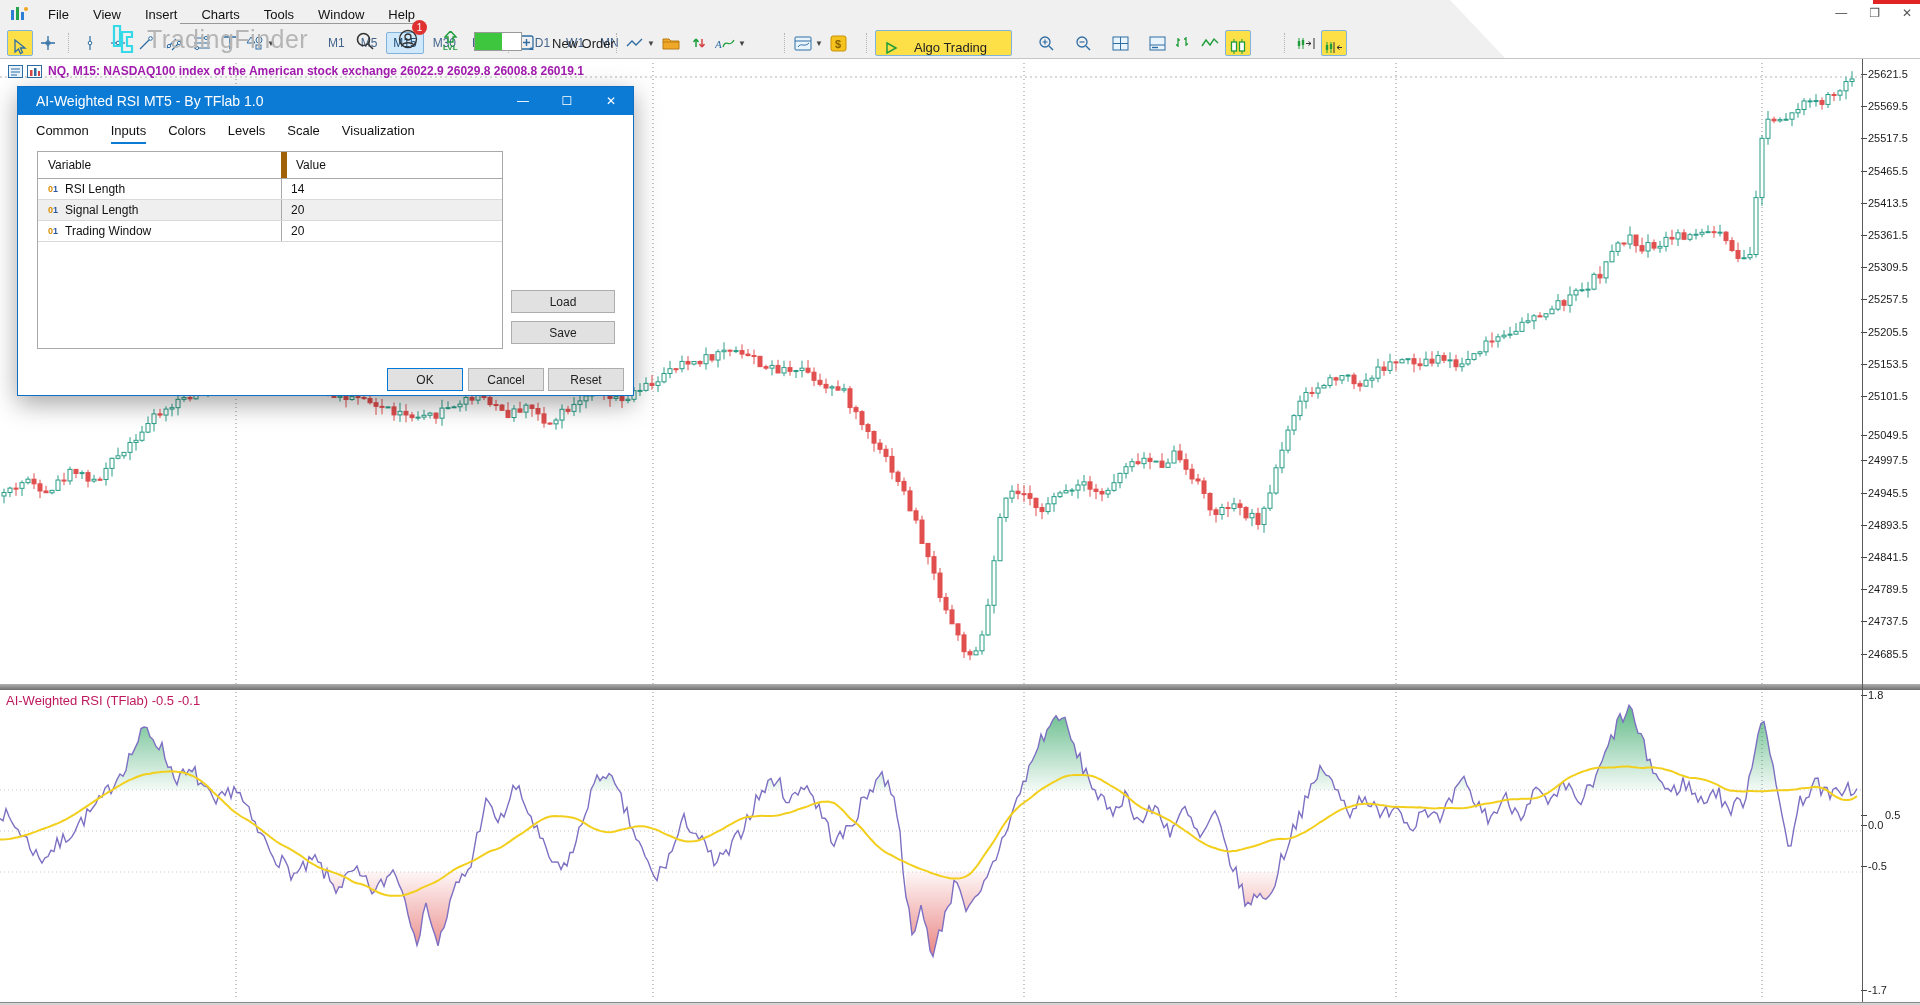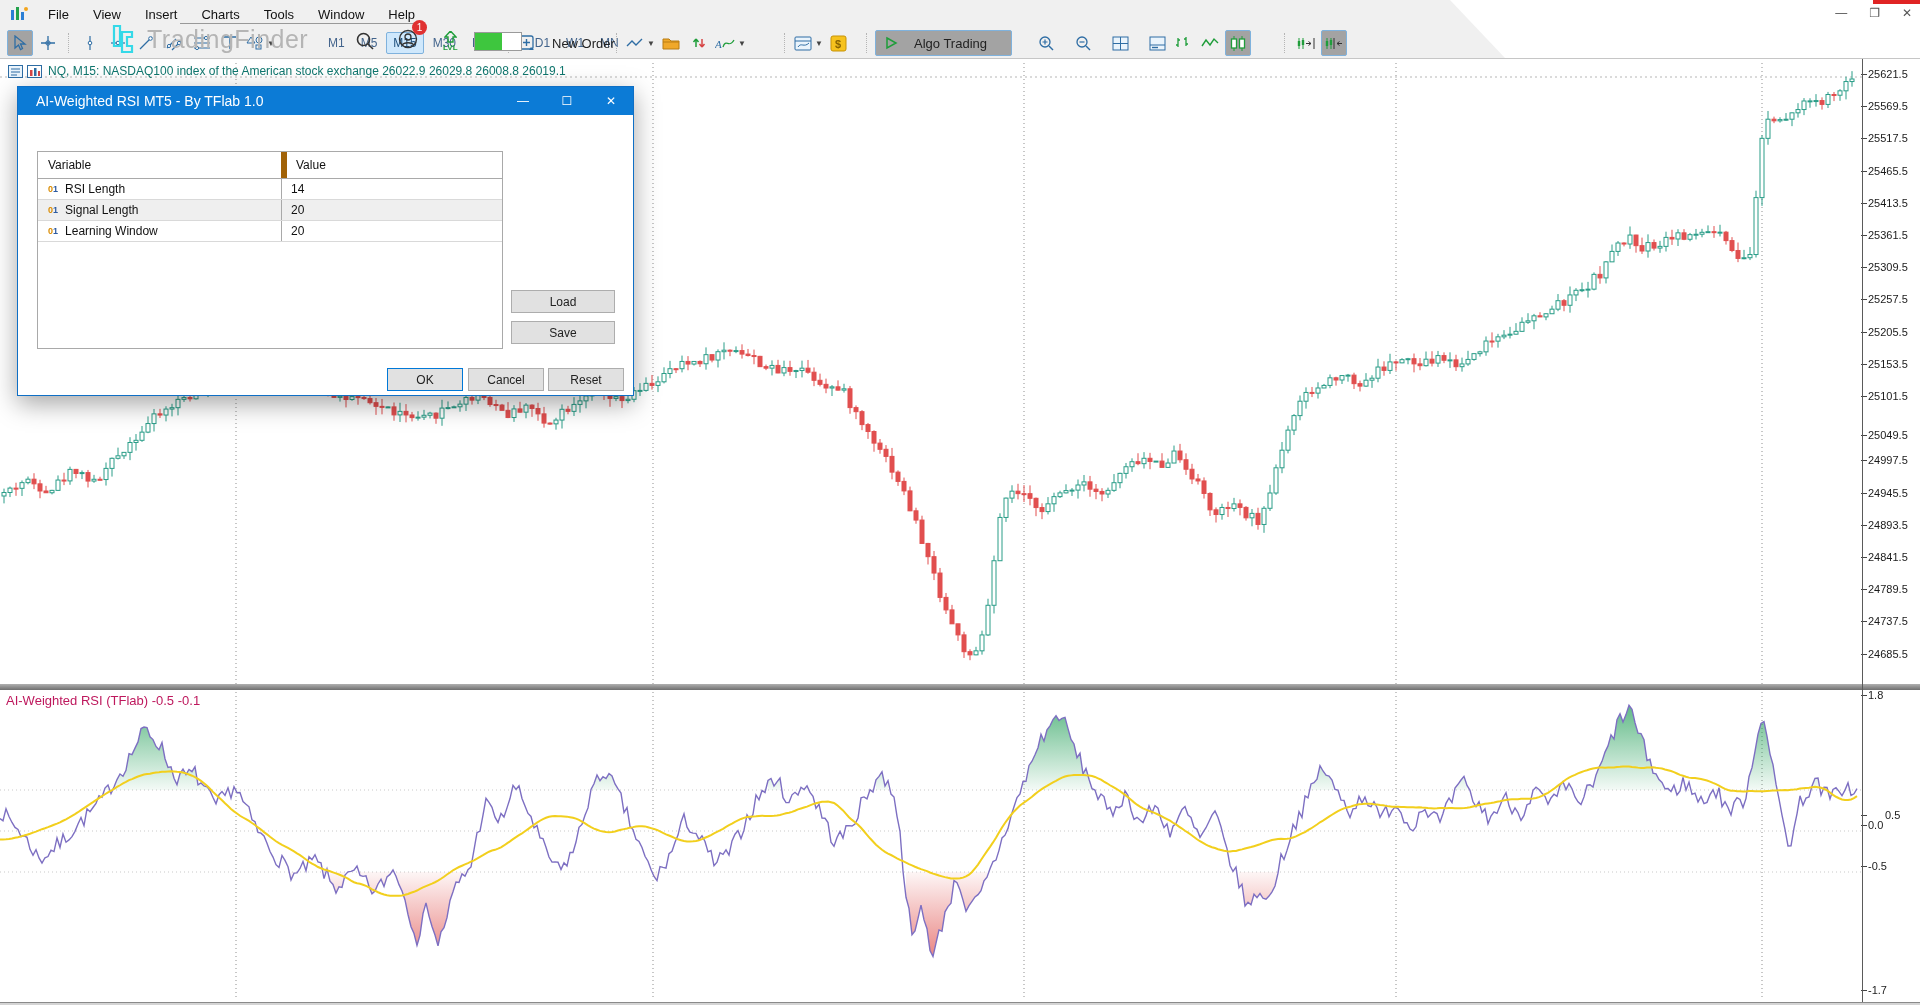"Algo Trading" .tbtn.sel { align-items: none -> flex-end; background: #a3a3a3 -> #fde047 }
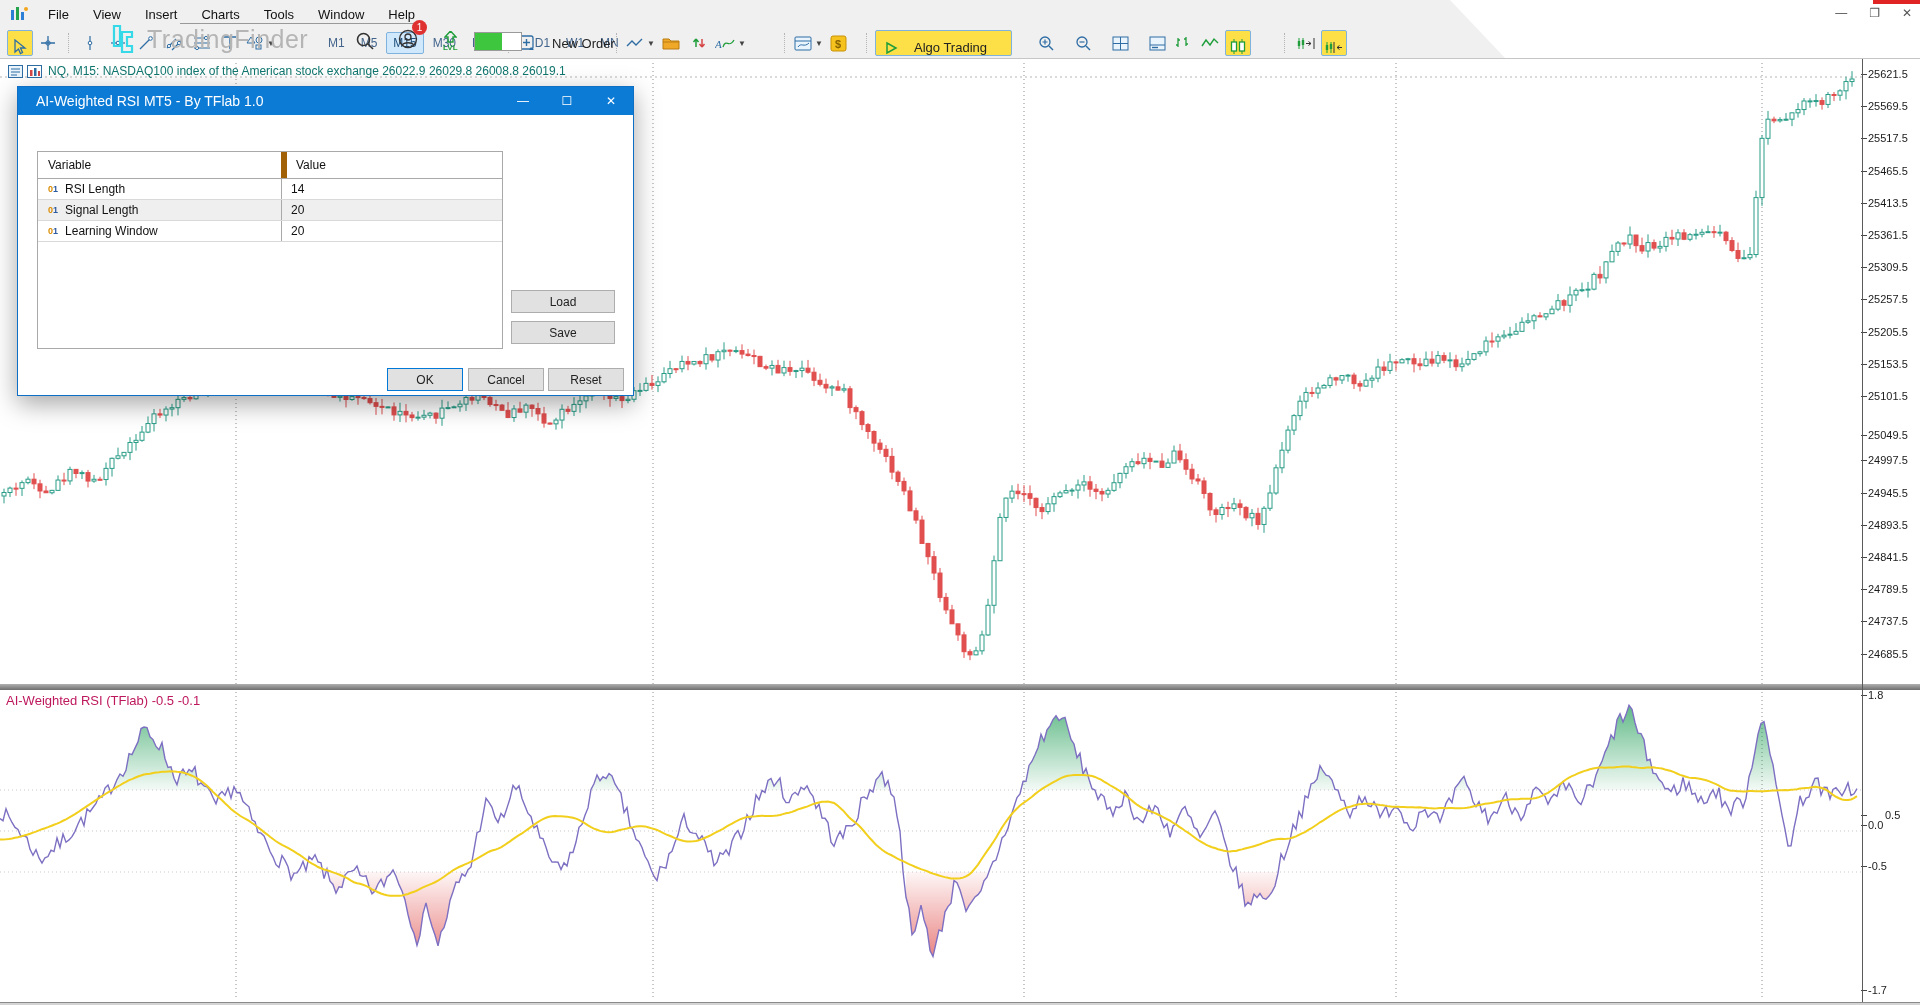"NQ, M15: NASDAQ100 index of" #chart-caption .cap-text { color: #0f766e -> #a21caf; font-weight: none -> bold }
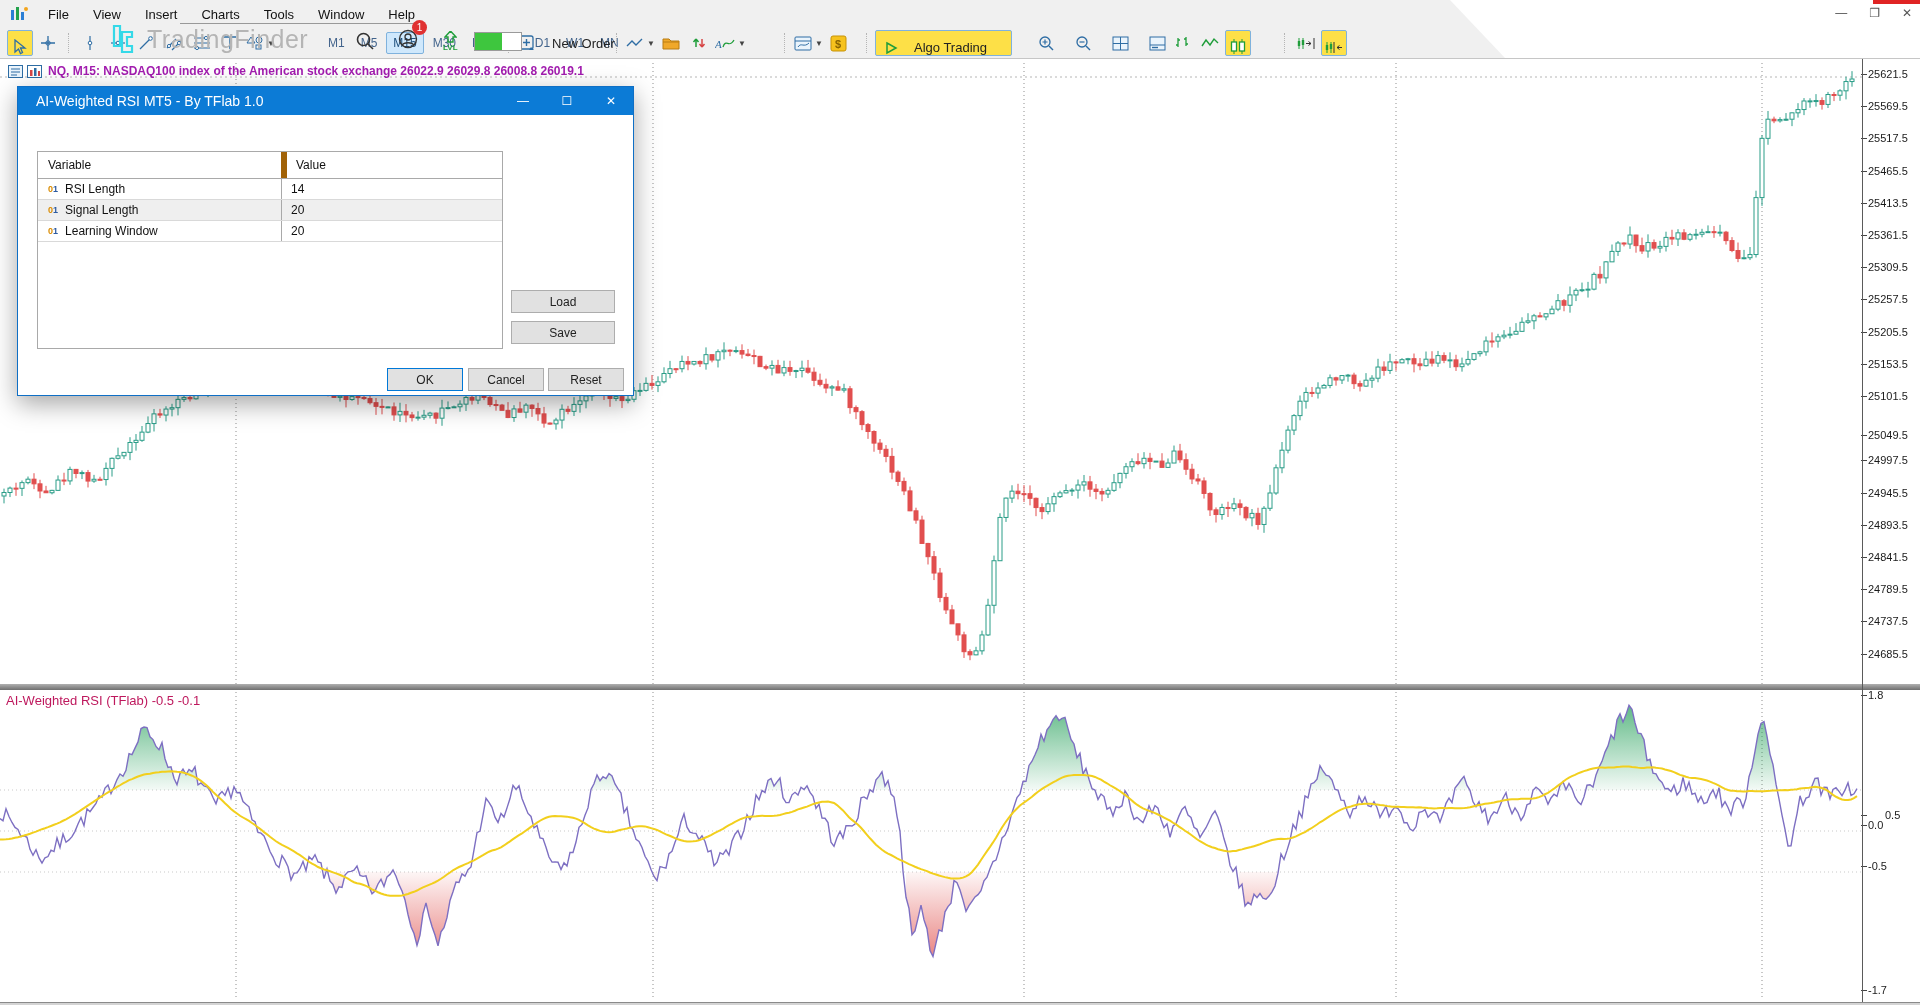"Common" div { html: none -> <div> <span>Common</span> <span>Inputs</span> <span>Colors</span> <span>Levels</span> <span>Scale</span> <span>Visualization</span> </div> }
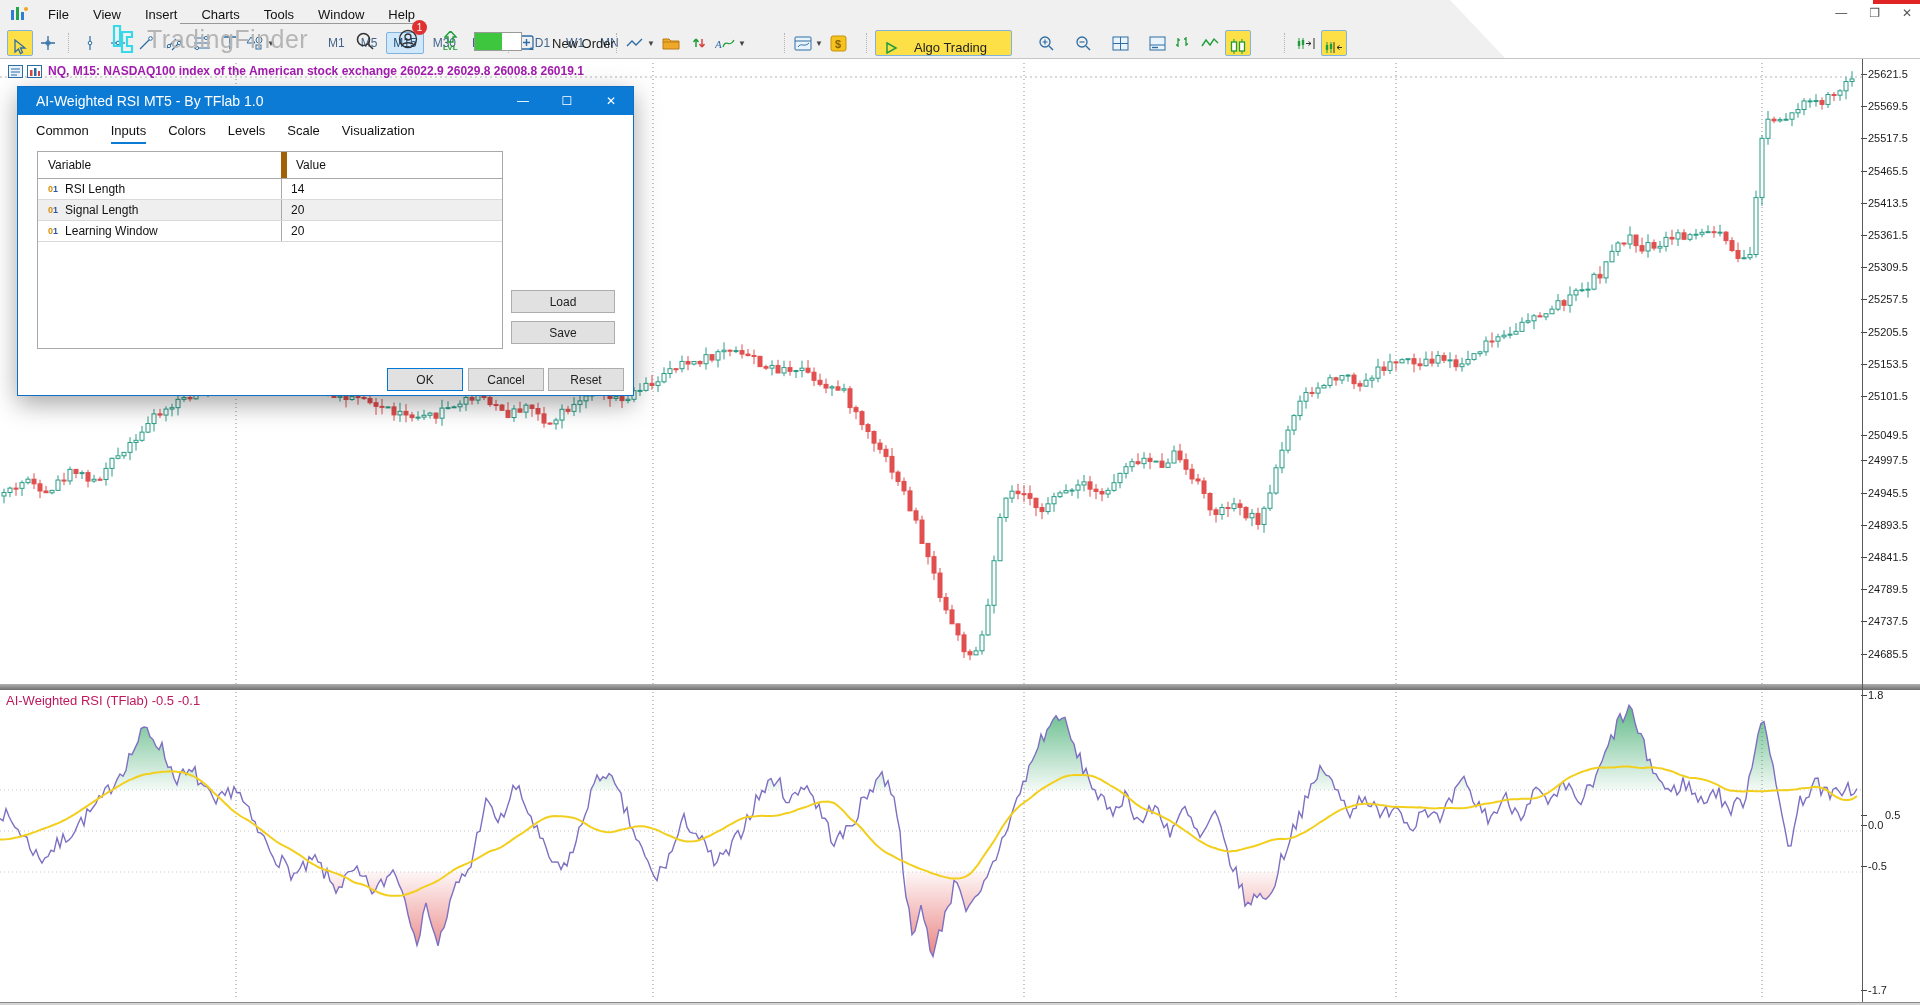"Learning Window" span { text: Learning -> Trading }
